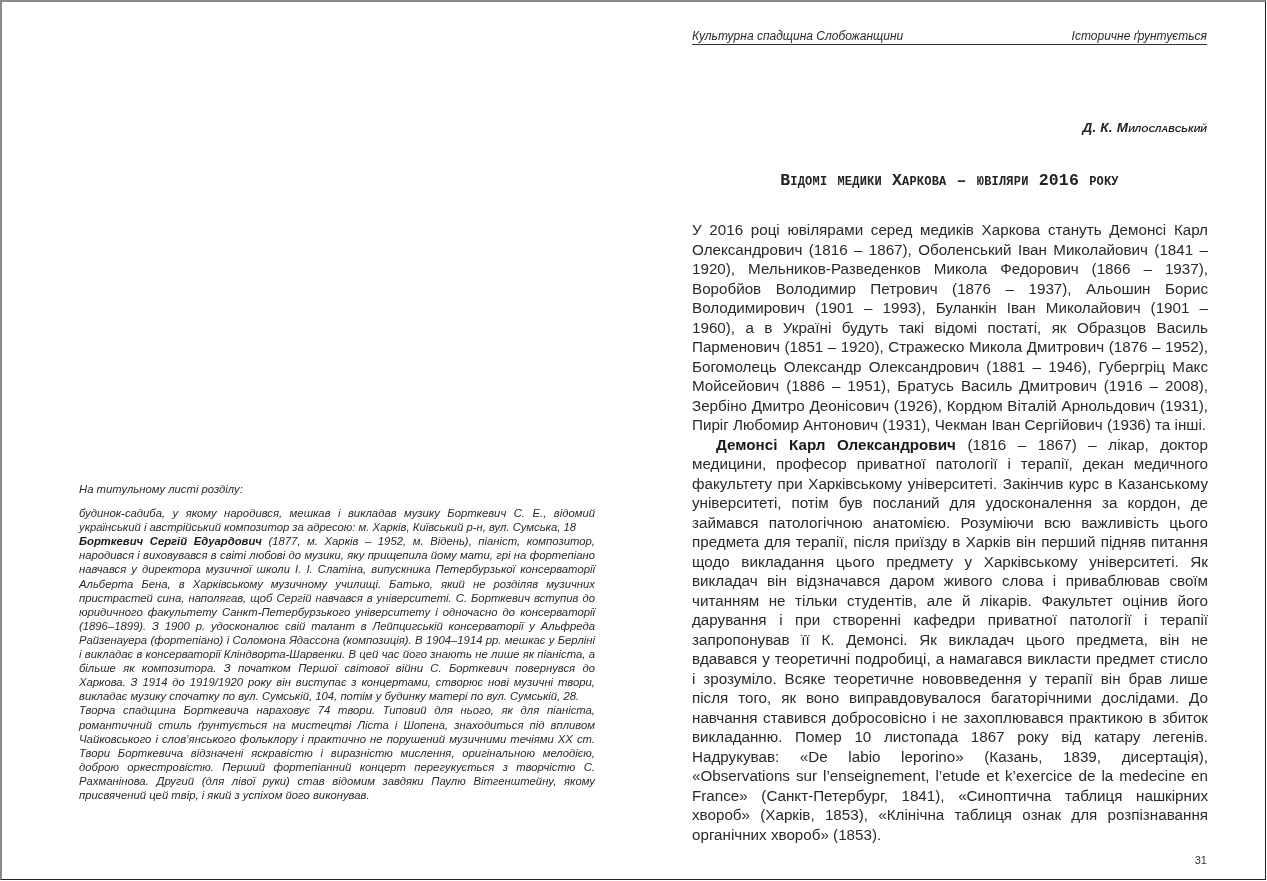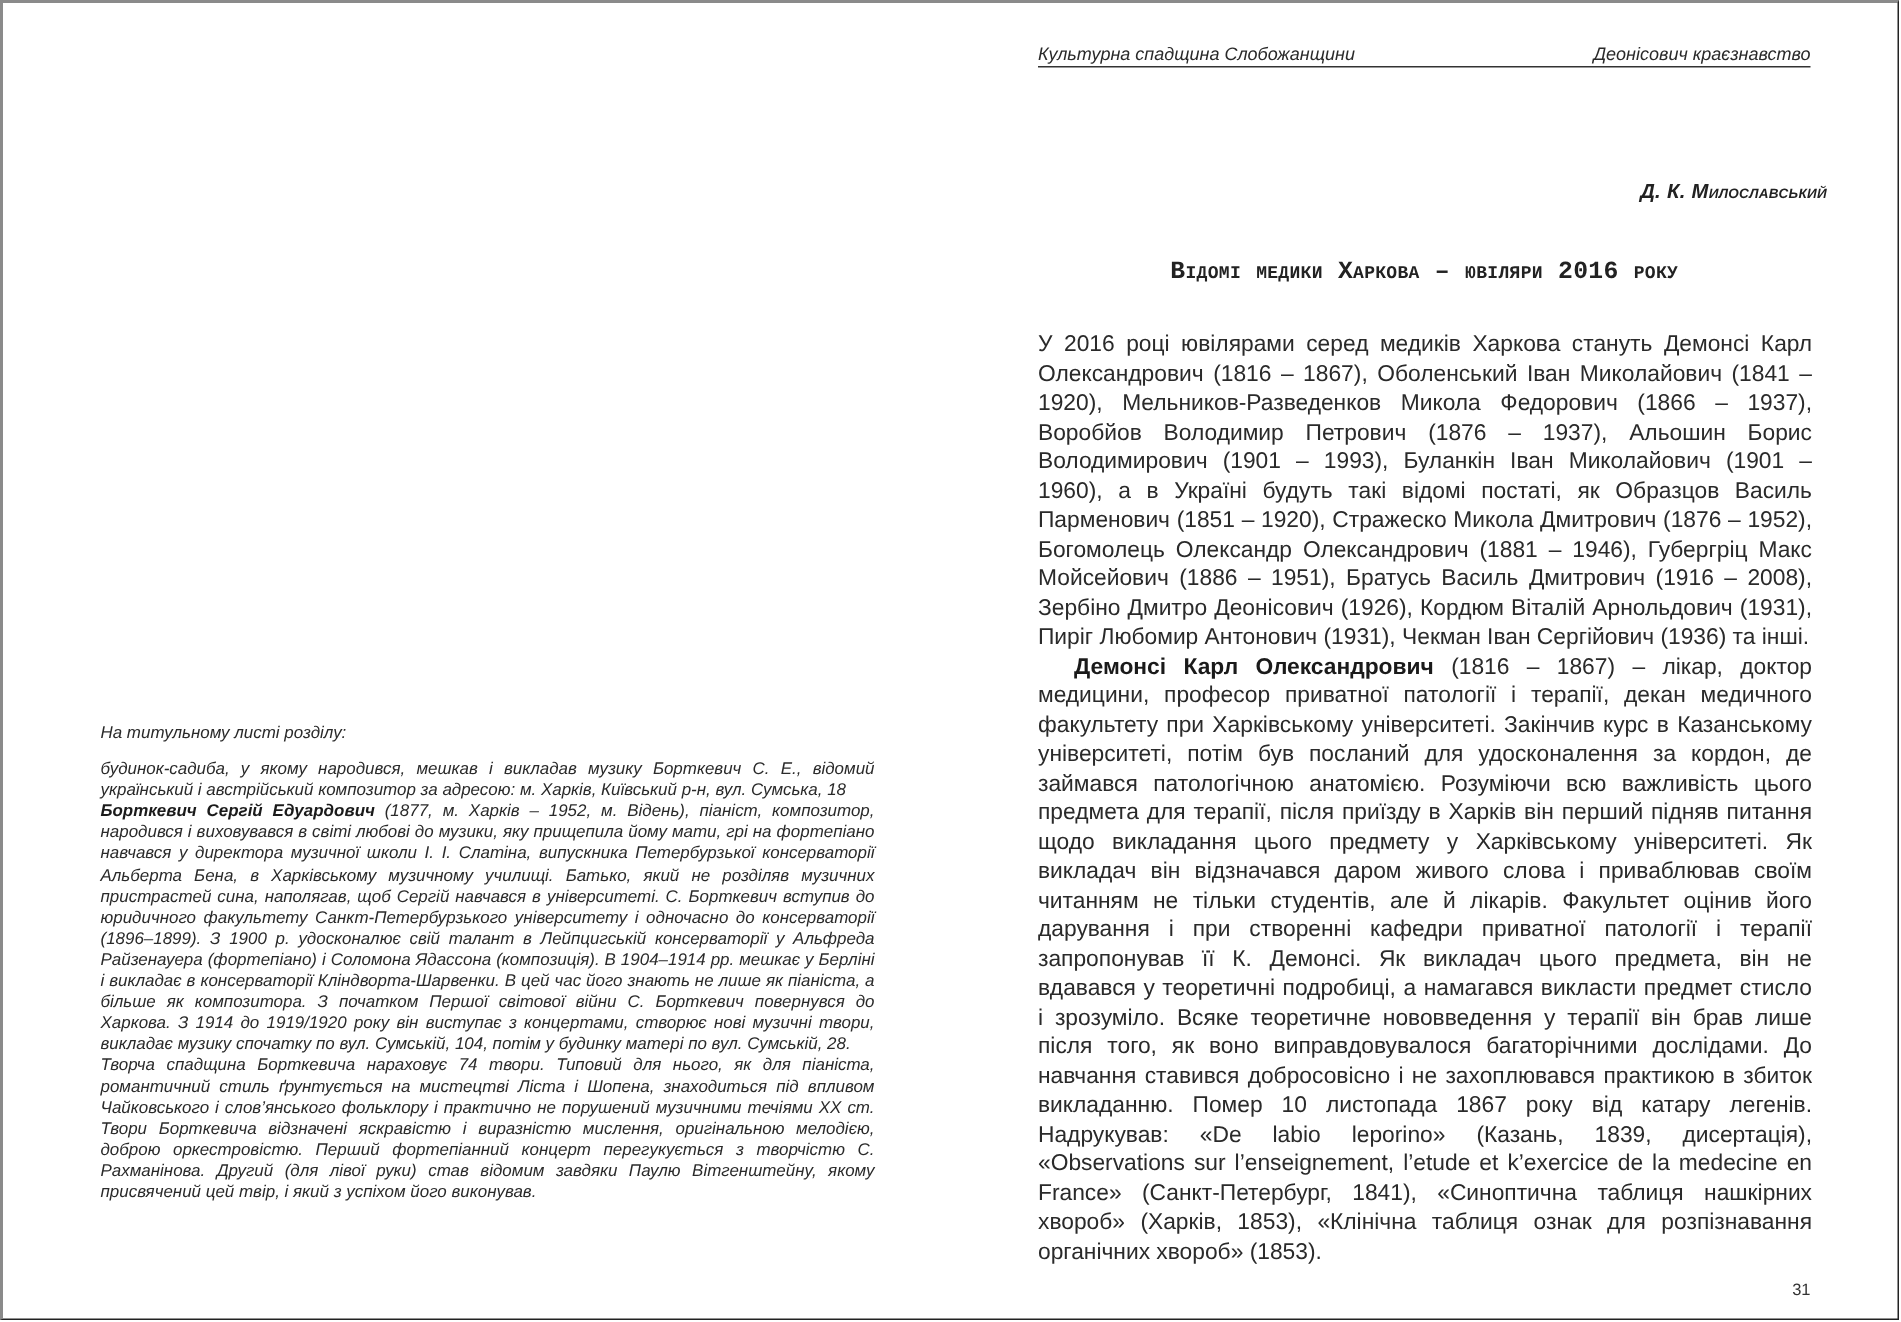"Деонісович краєзнавство" span { text: Деонісович краєзнавство -> Історичне ґрунтується }
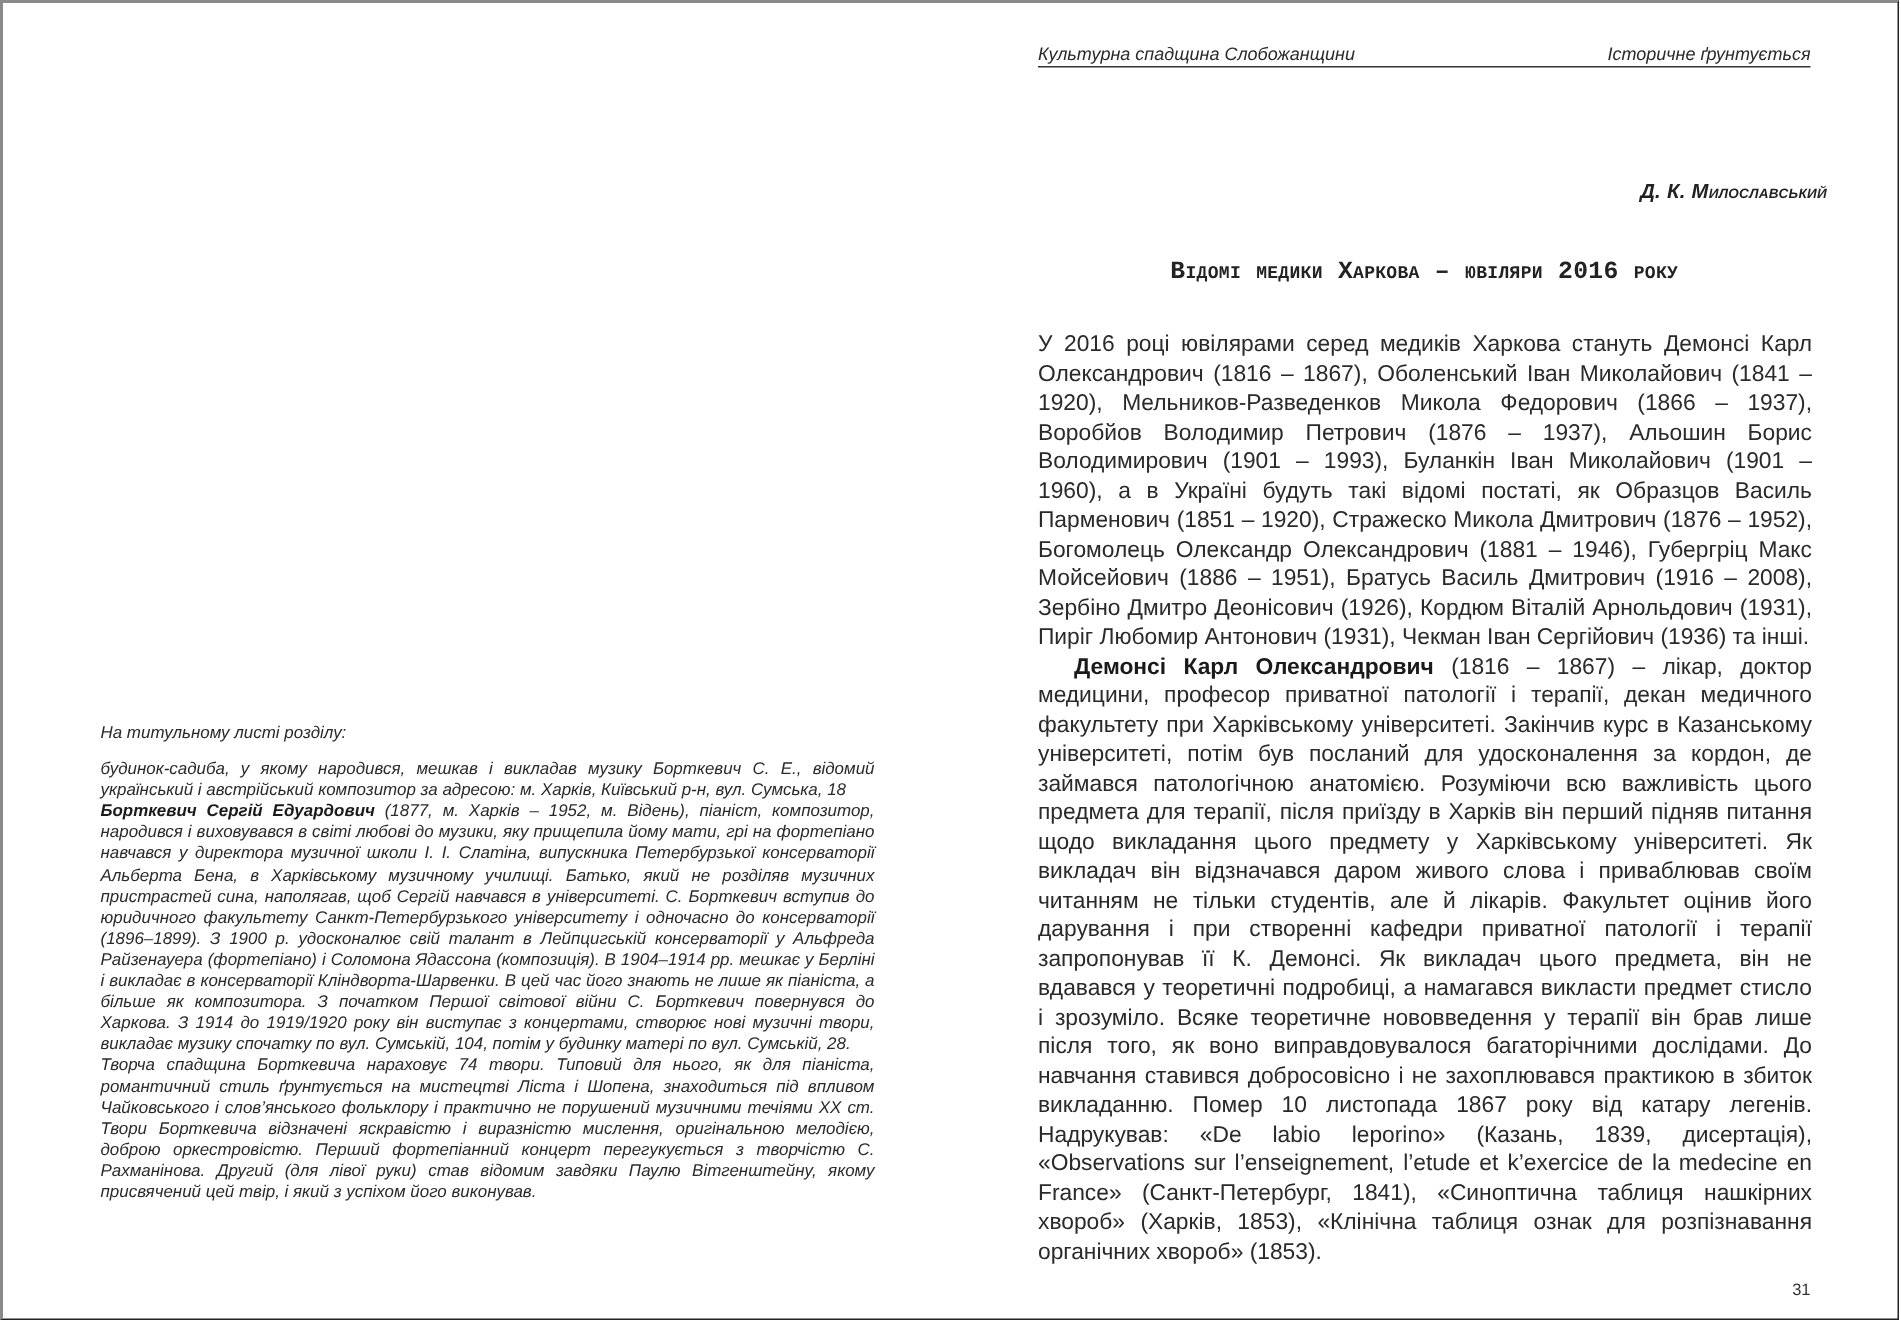"Д. К. Милославський" .author { right: 50px -> 61px }
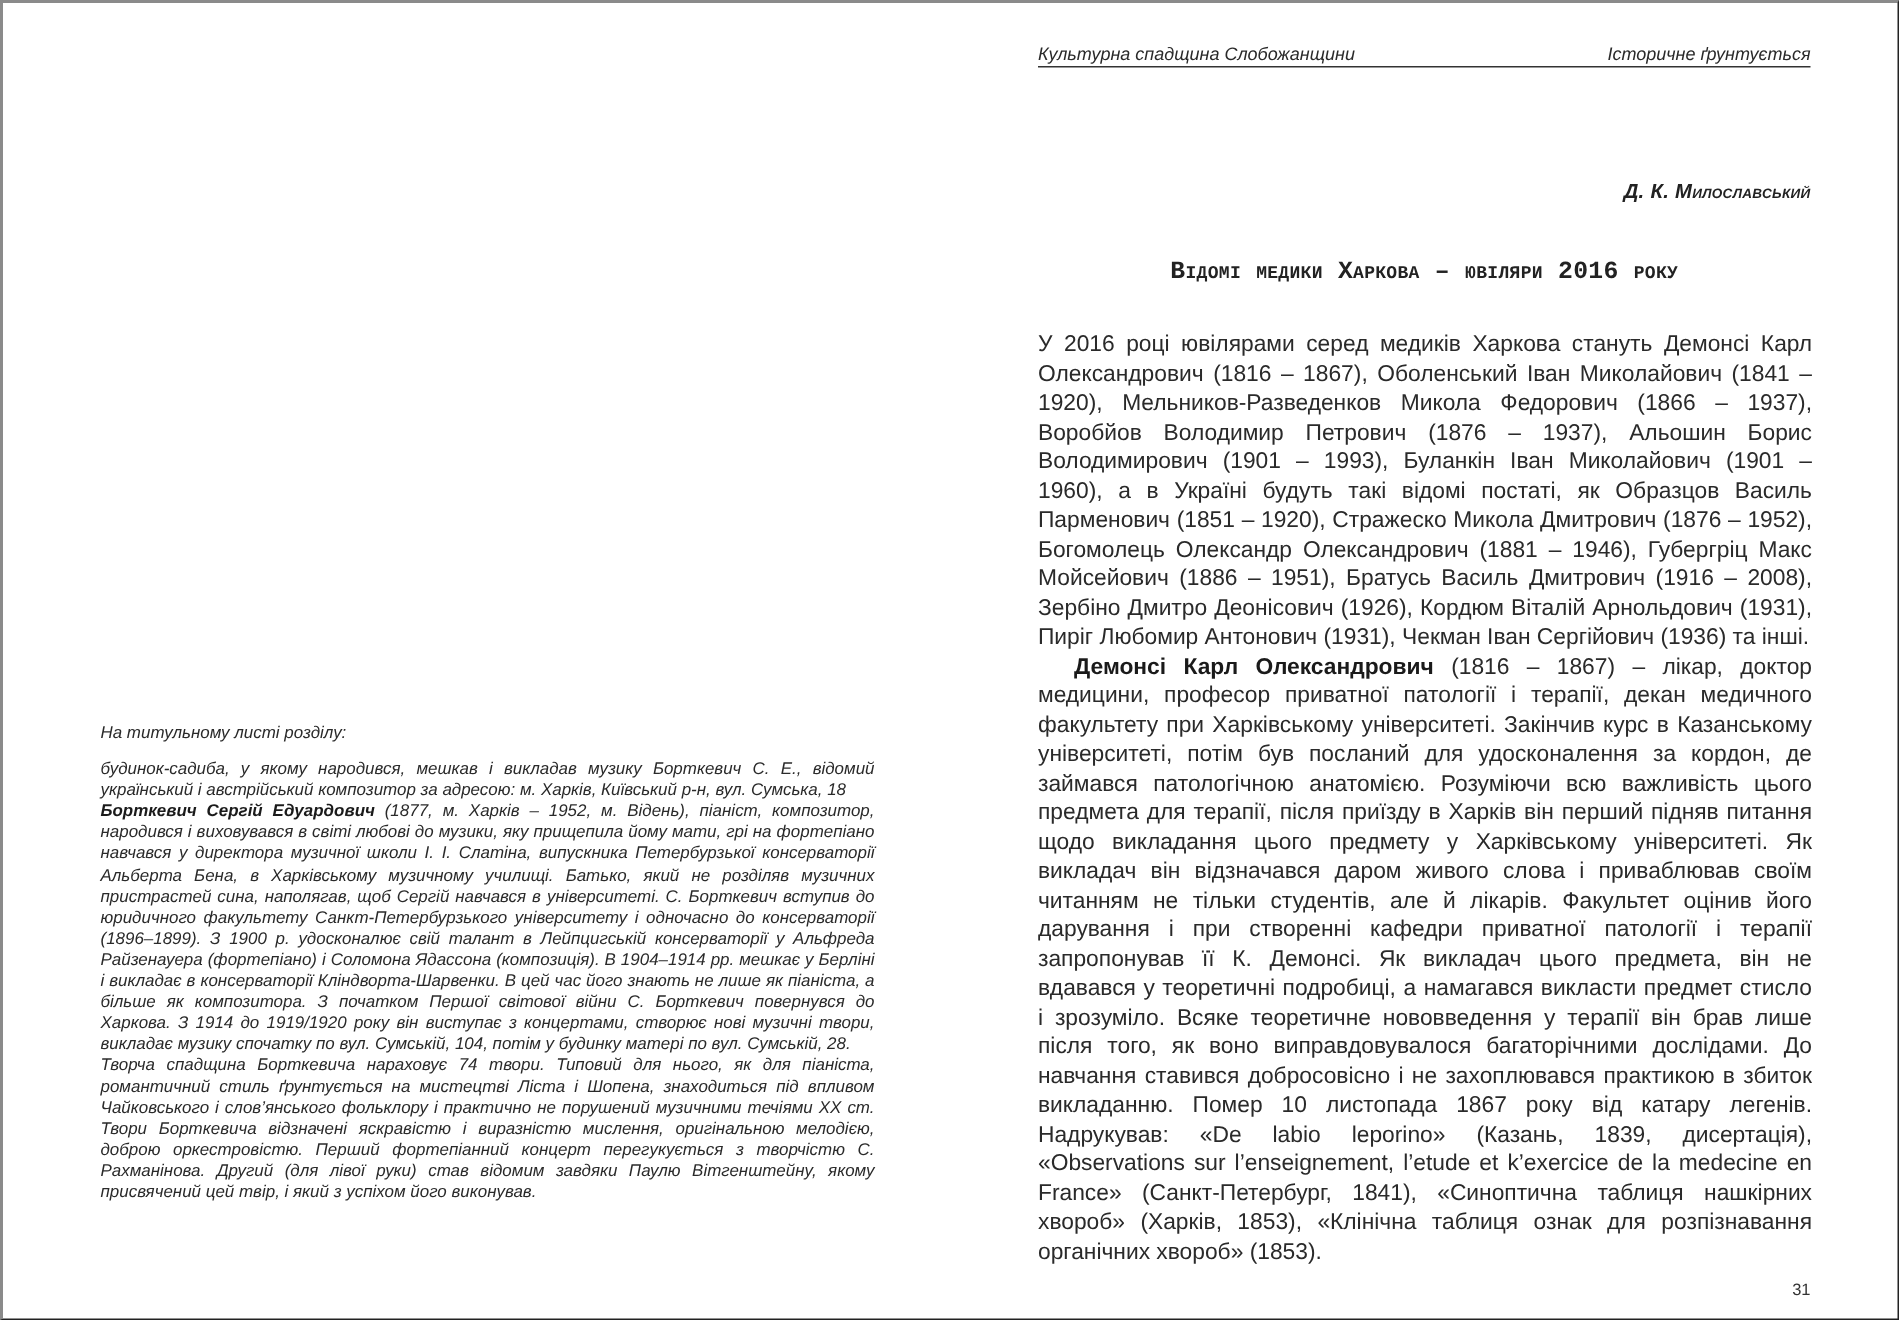"На титульному листі розділу:" .left-page { left: 4px -> 16px }
